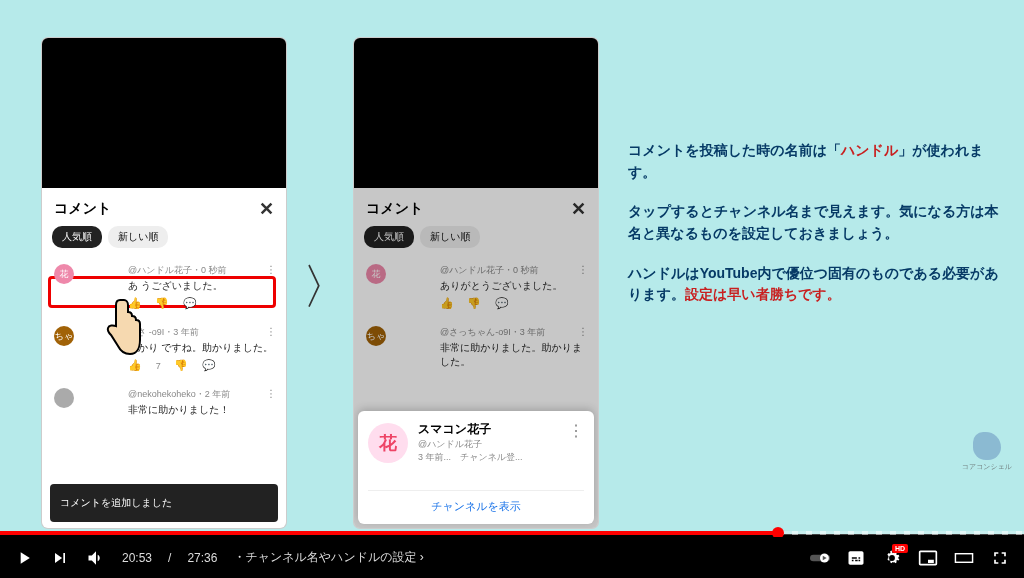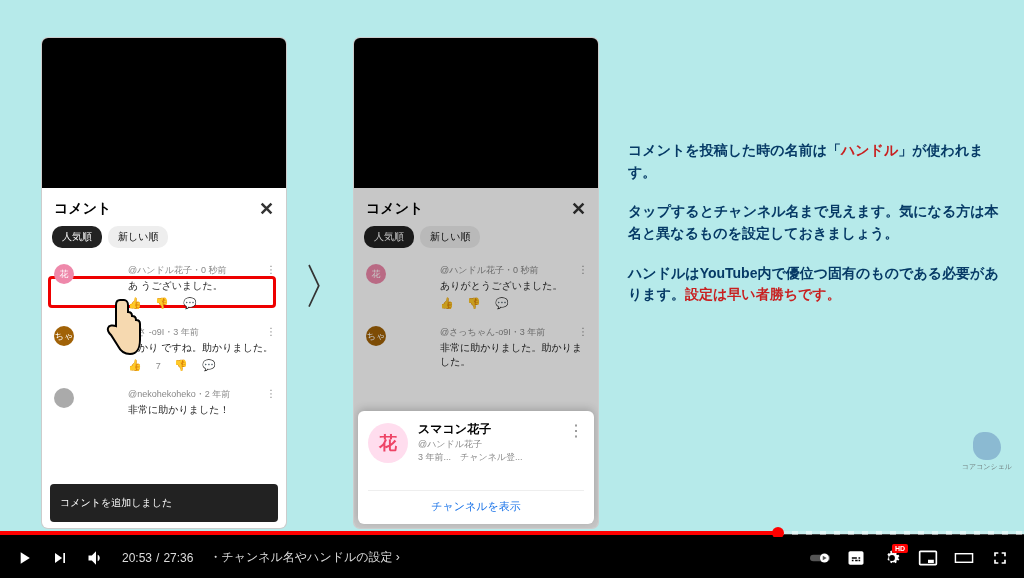"20:53" .controls .time { gap: 4px -> 16px }
